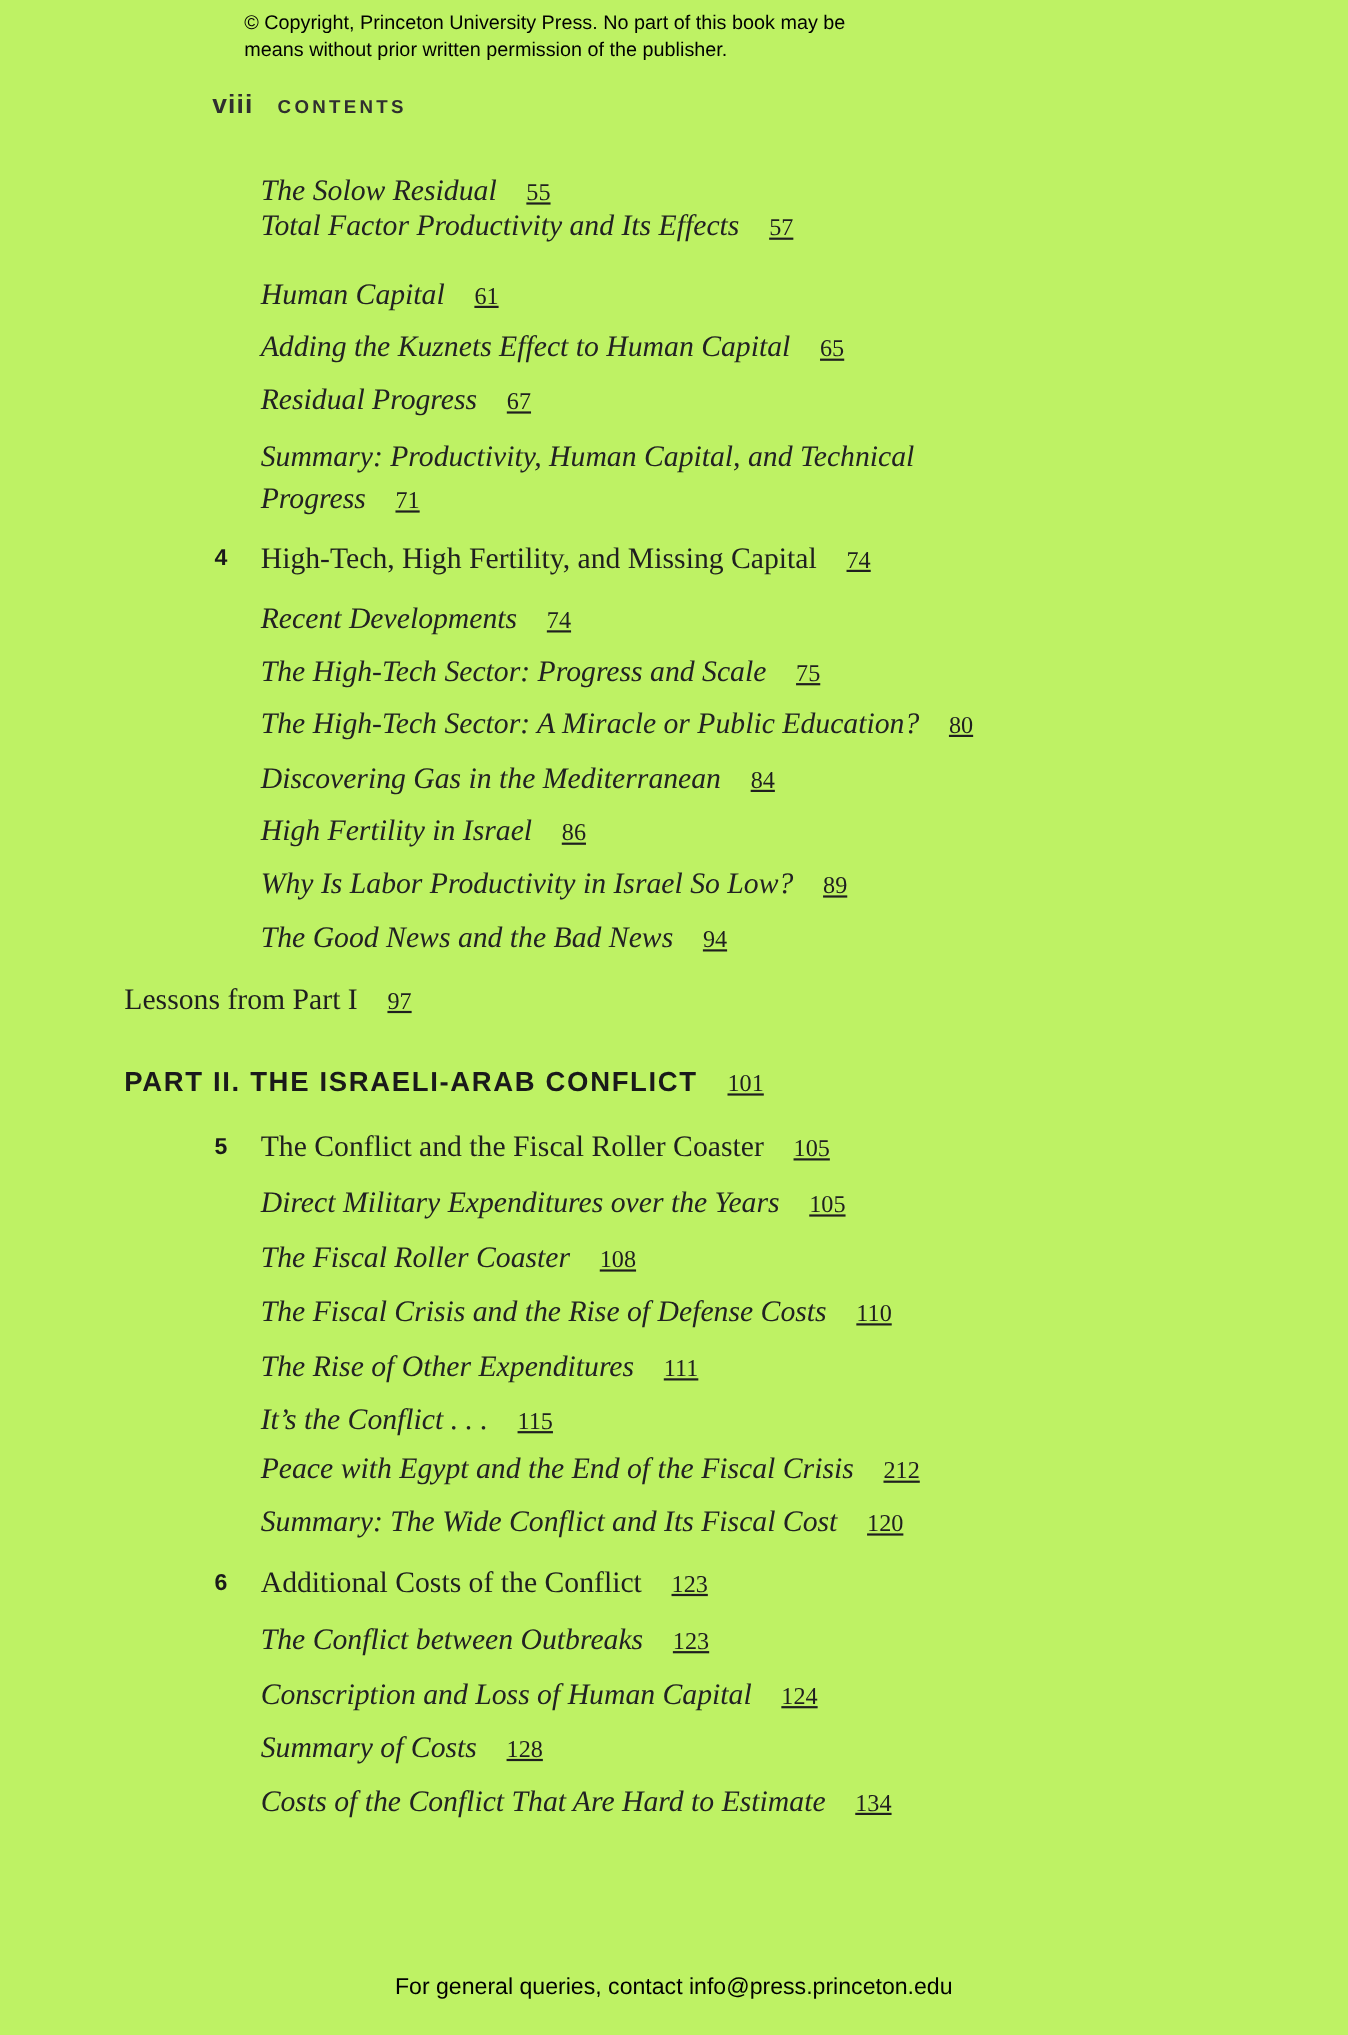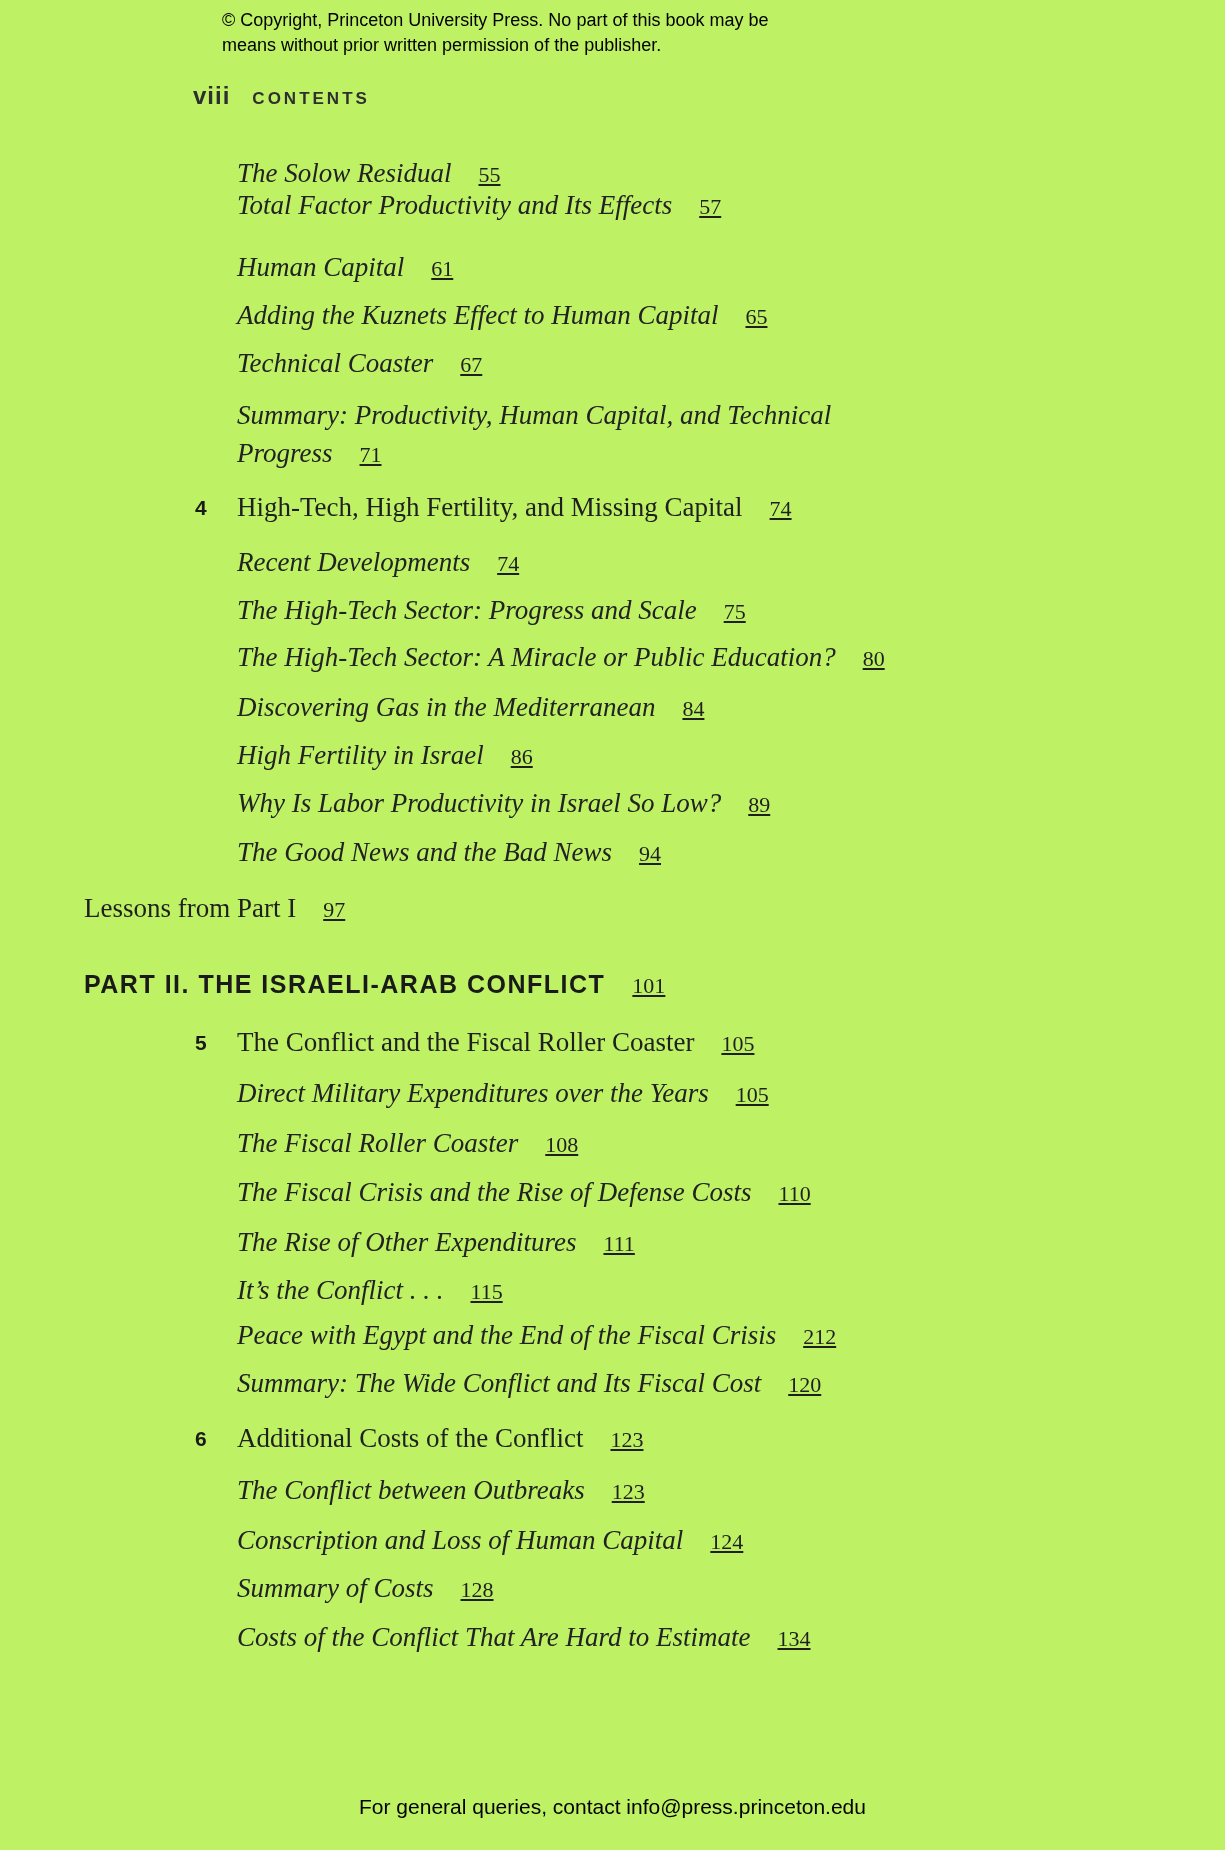"Technical Coaster" span.sub-title { text: Technical Coaster -> Residual Progress }
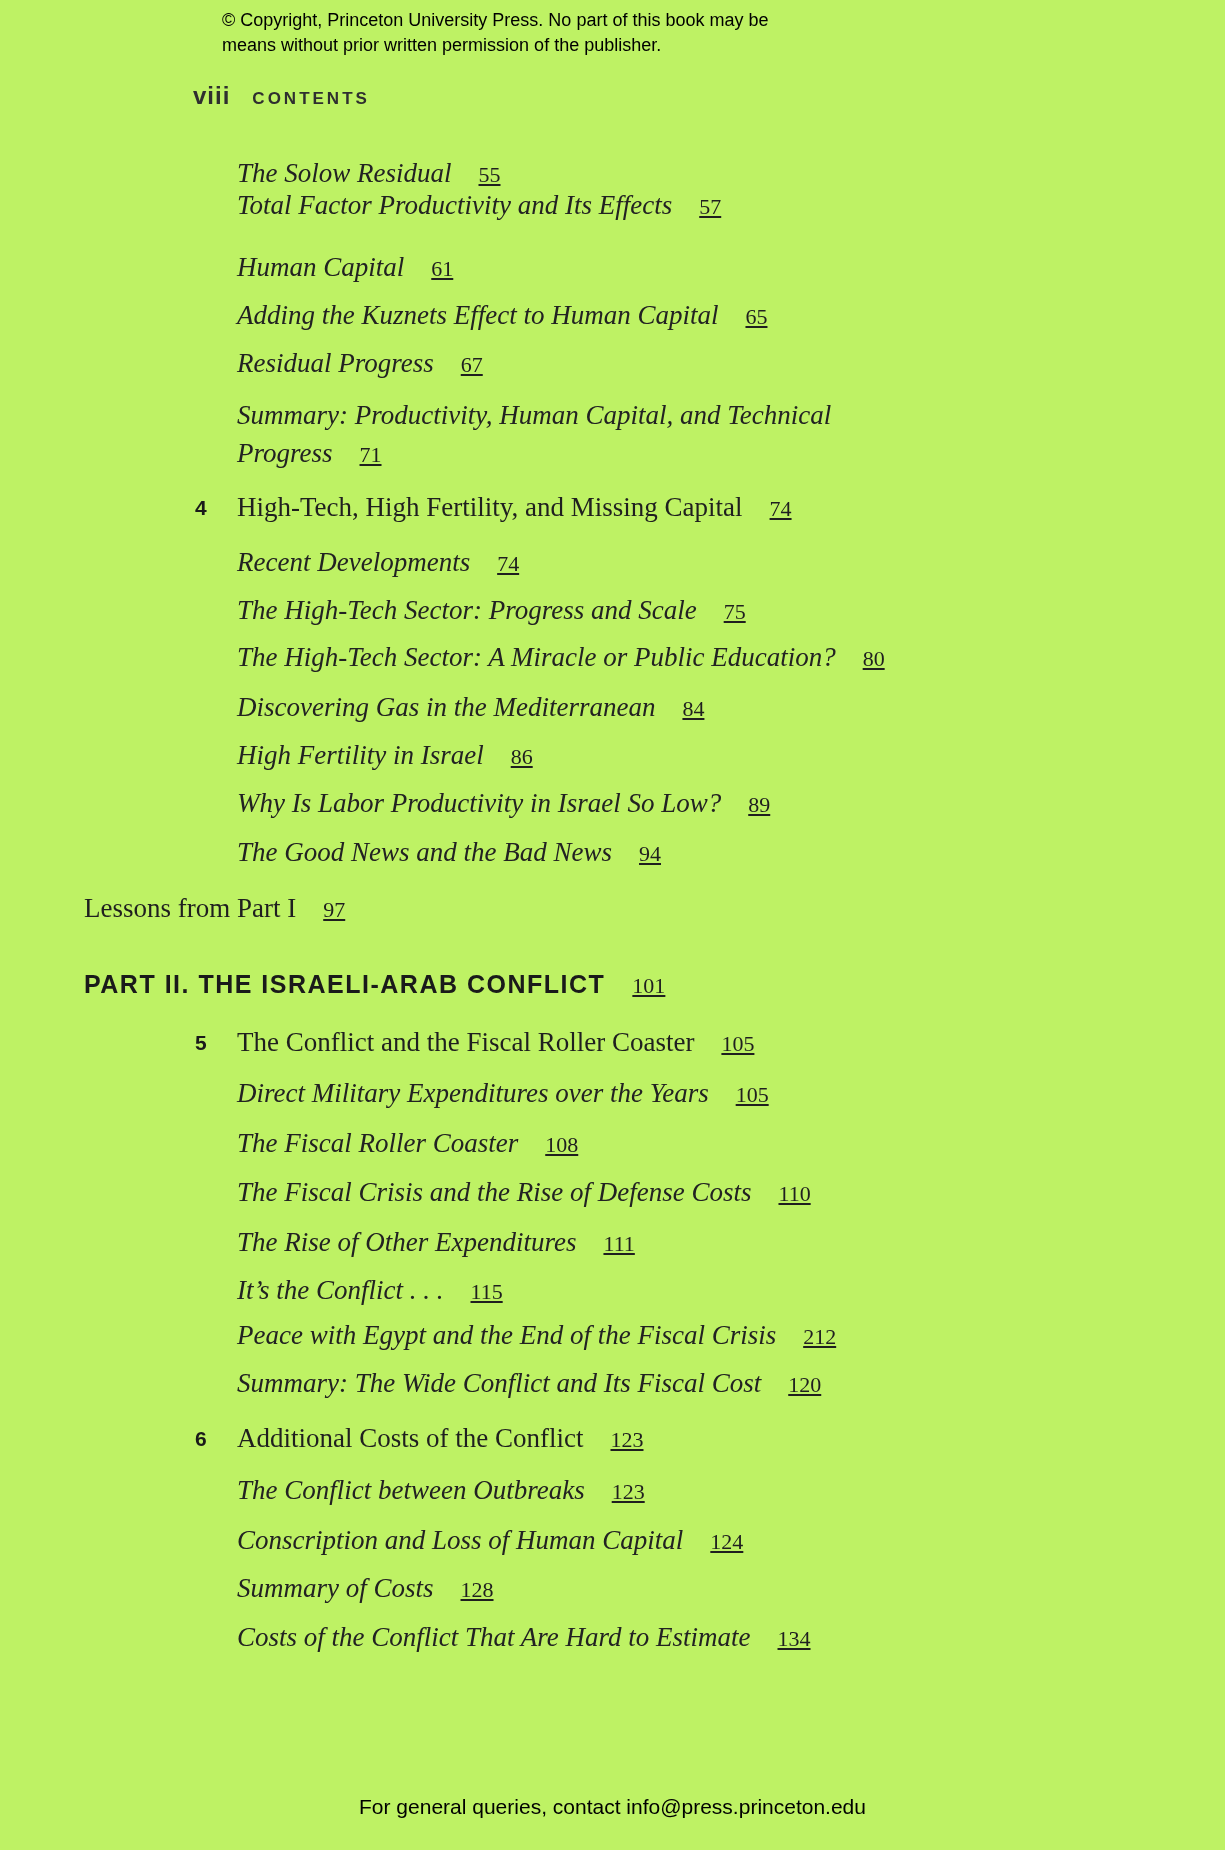"Lessons from Part I 97" .row.lv0 { padding-left: 84px -> 113px }
